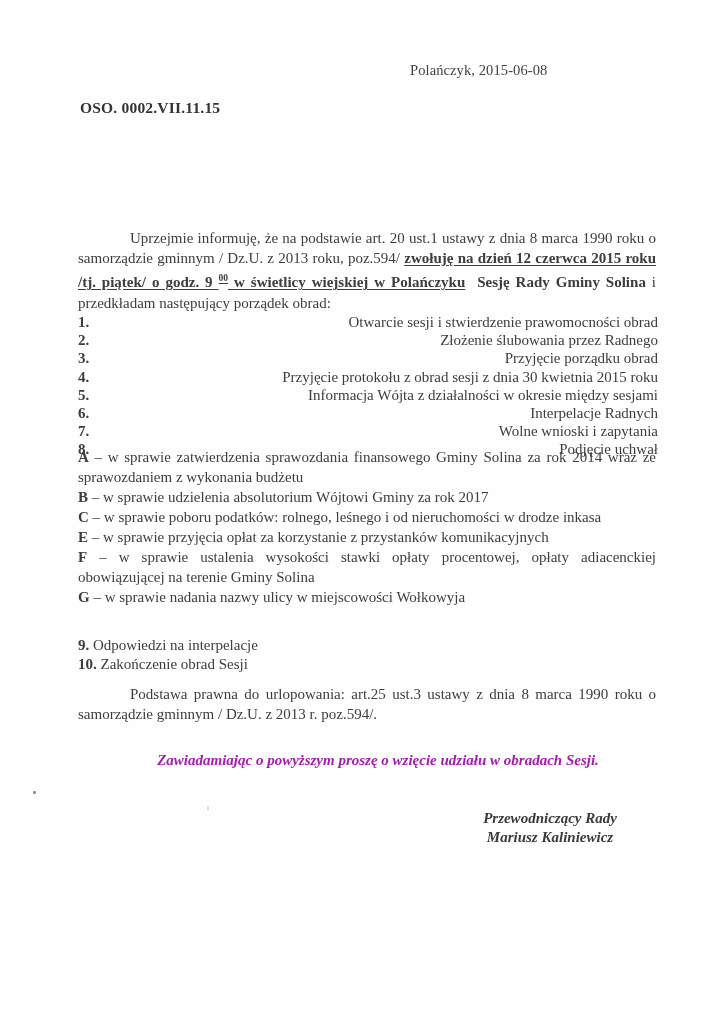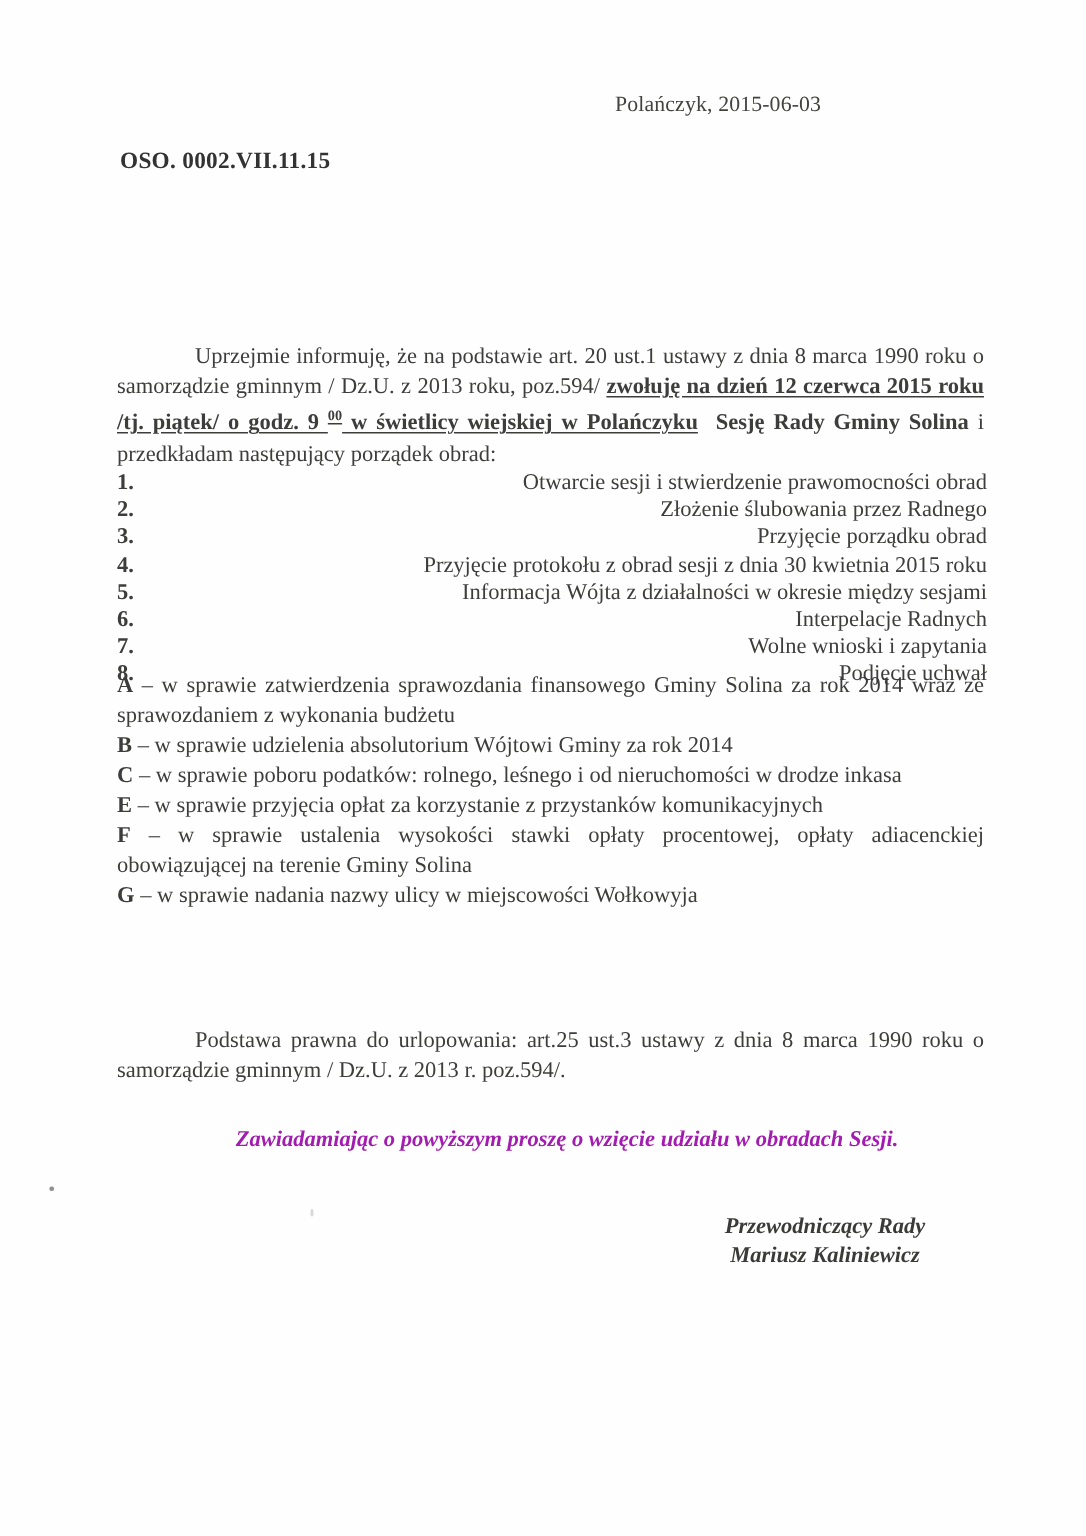"Polańczyk, 2015-06-03" div.place-date { text: 2015-06-03 -> 2015-06-08 }
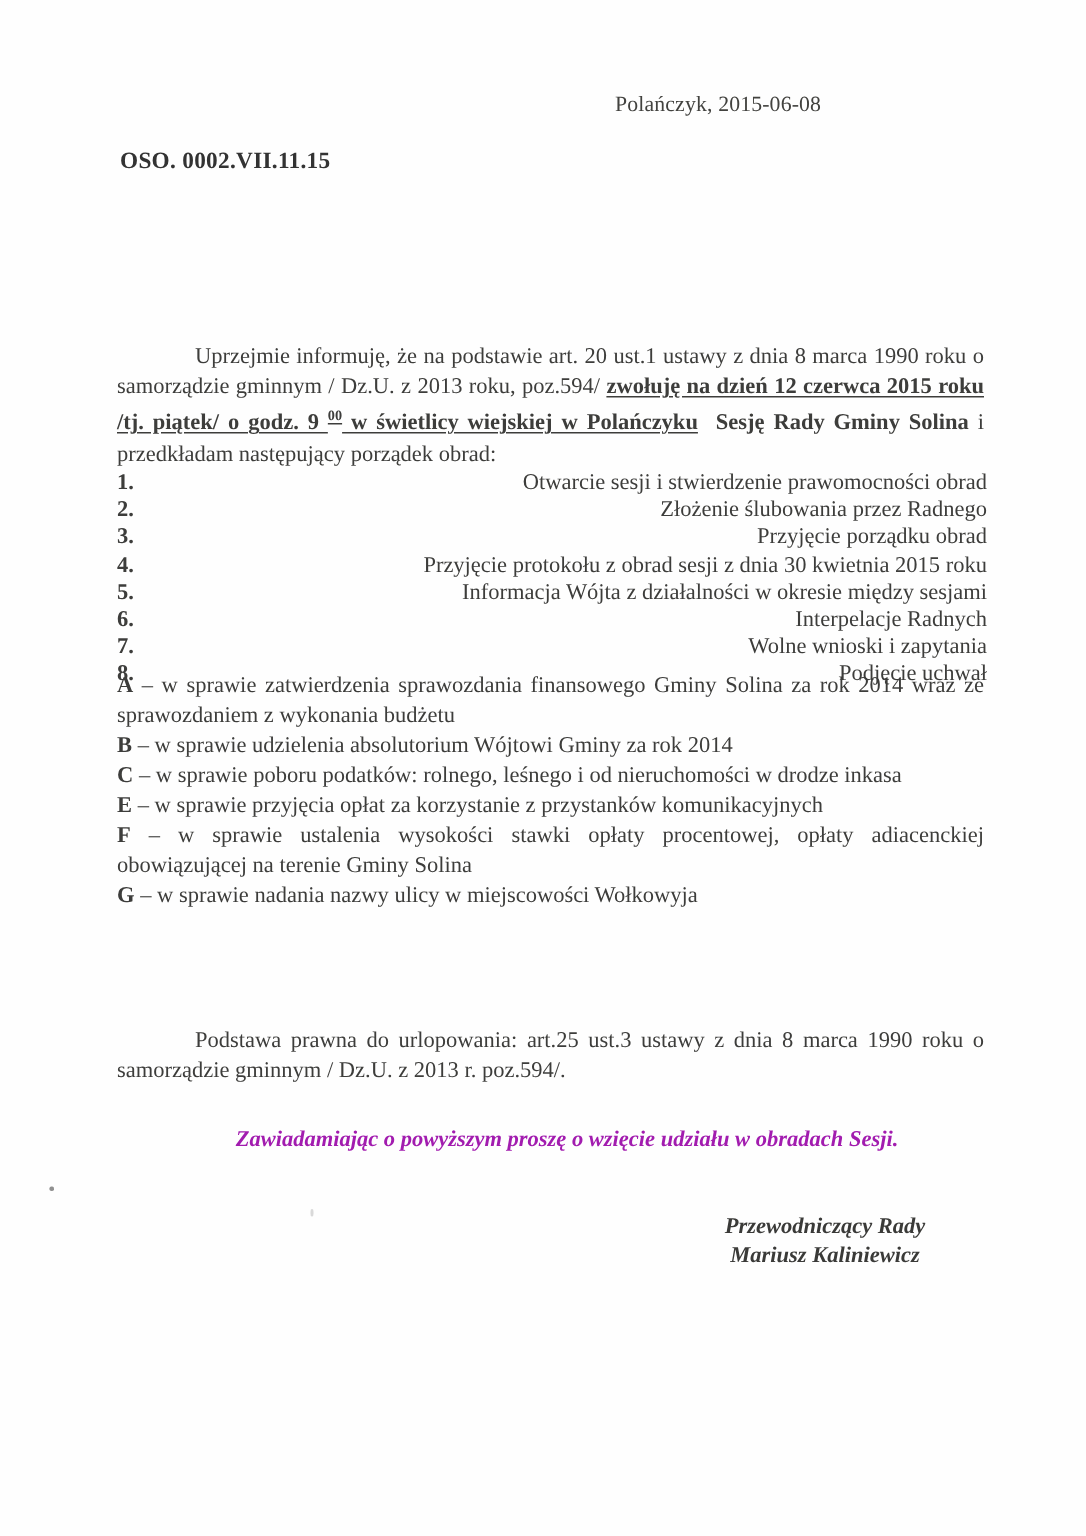"w sprawie udzielenia absolutorium" span { text: 2014 -> 2017 }
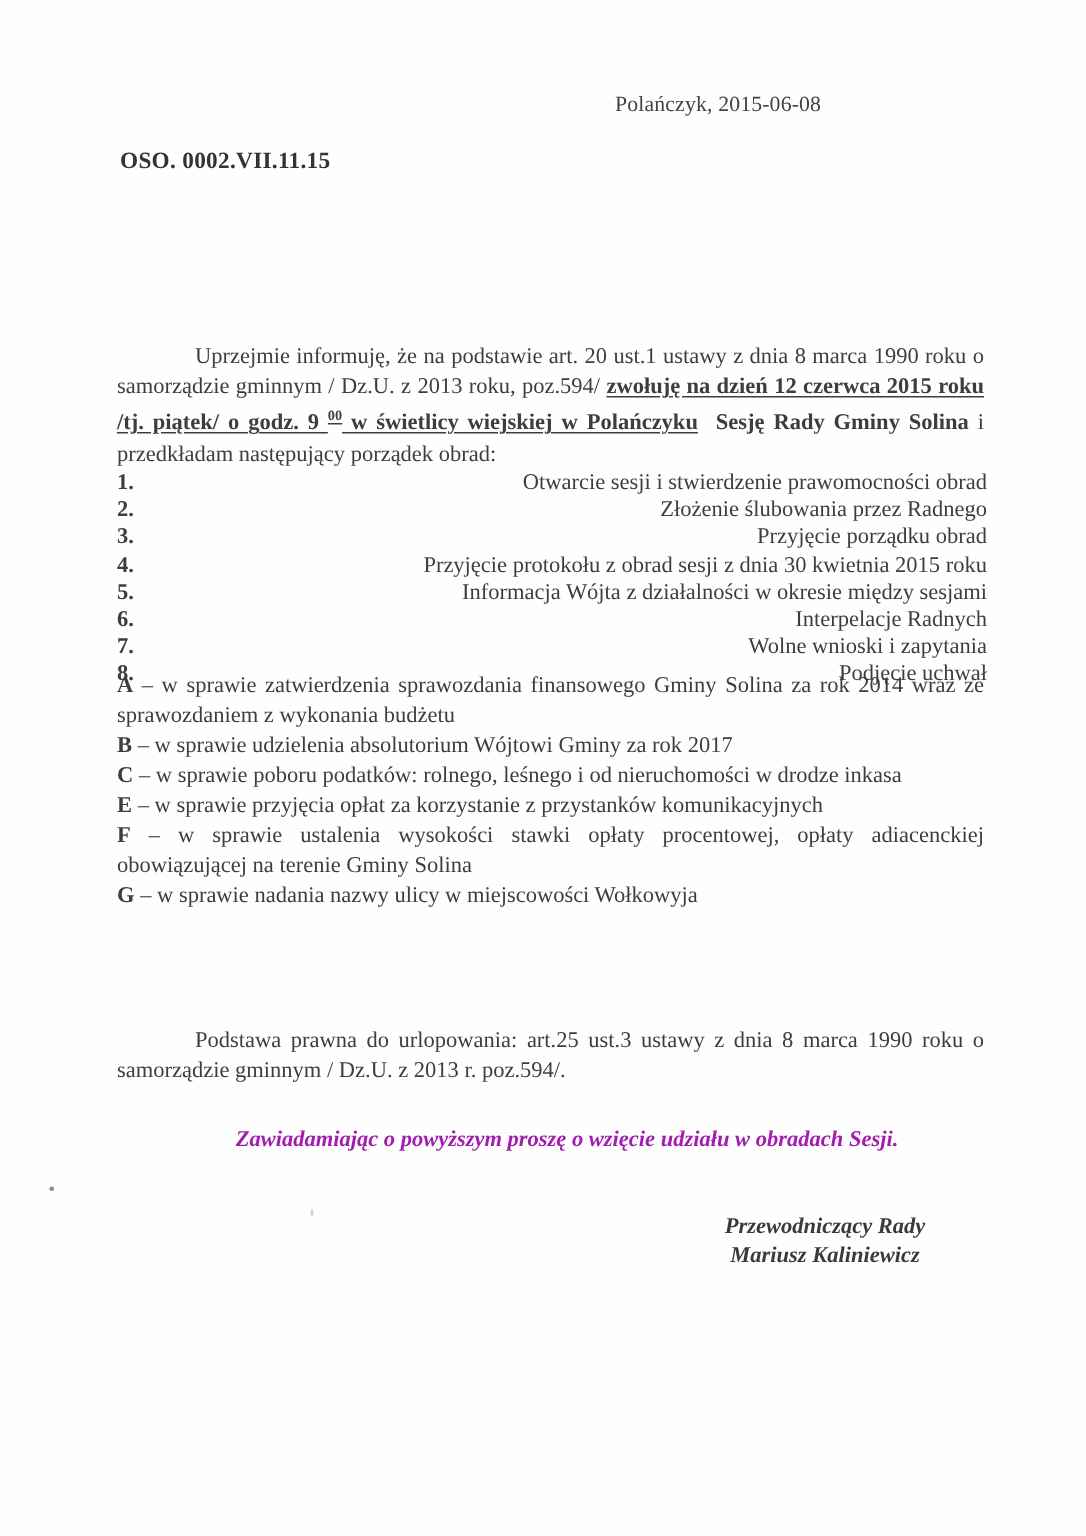"9. Odpowiedzi na interpelacje" div.tail-items { html: none -> <div> <div><span>9.</span><span> Odpowiedzi na interpelacje</span></div> <div><span>10.</span><span> Zakończenie obrad Sesji</span></div> </div> }
